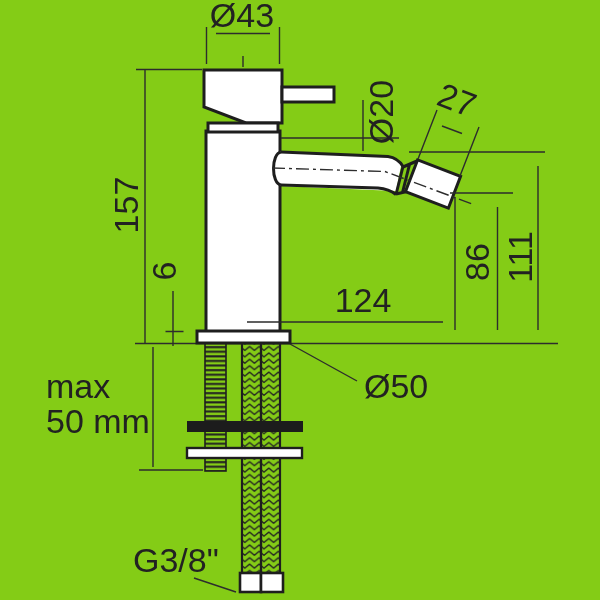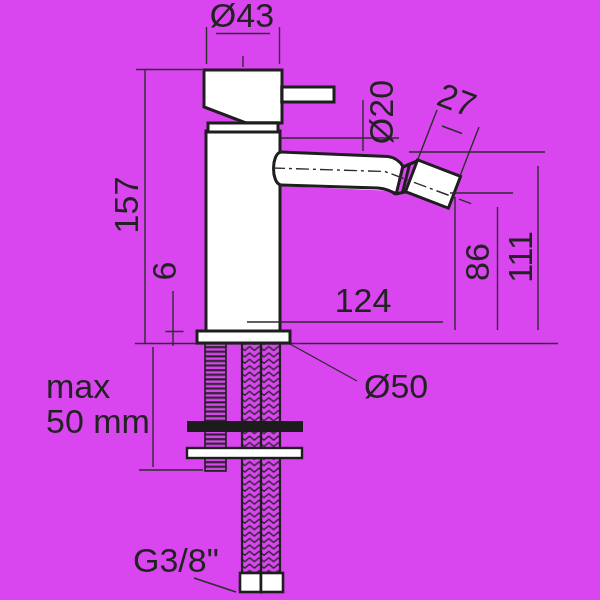"Ø43" .stage { background: #d946ef -> #84cc16 }
